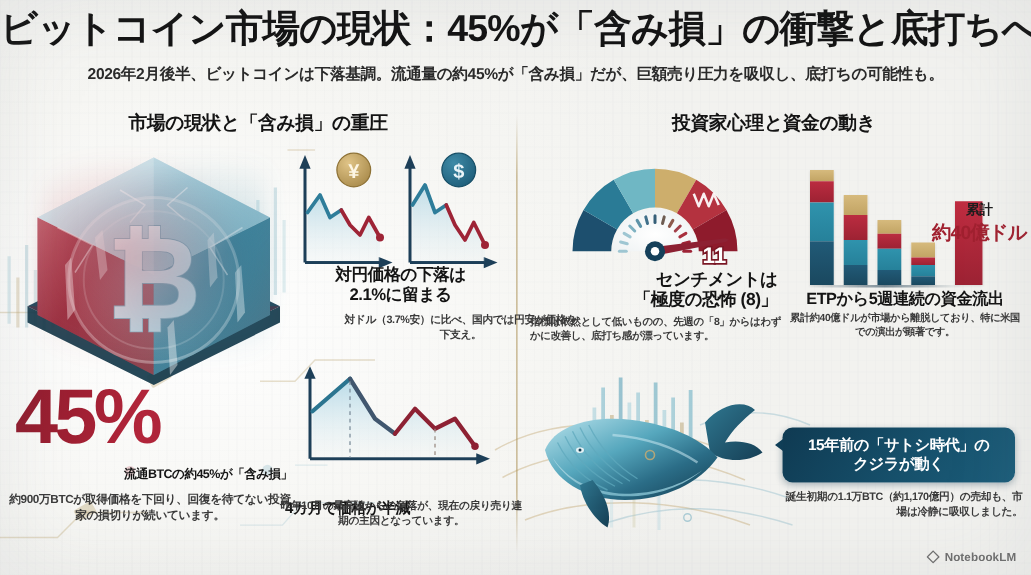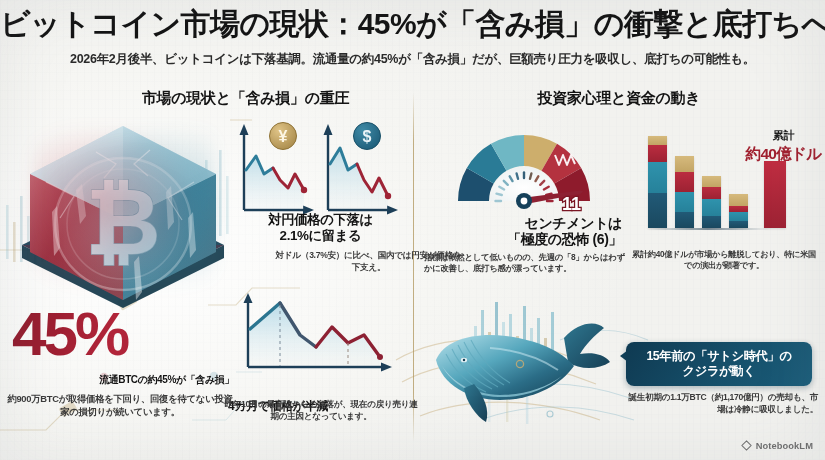"市場の現状と「含み損」の重圧" .ph-l { padding-left: 39px -> none }
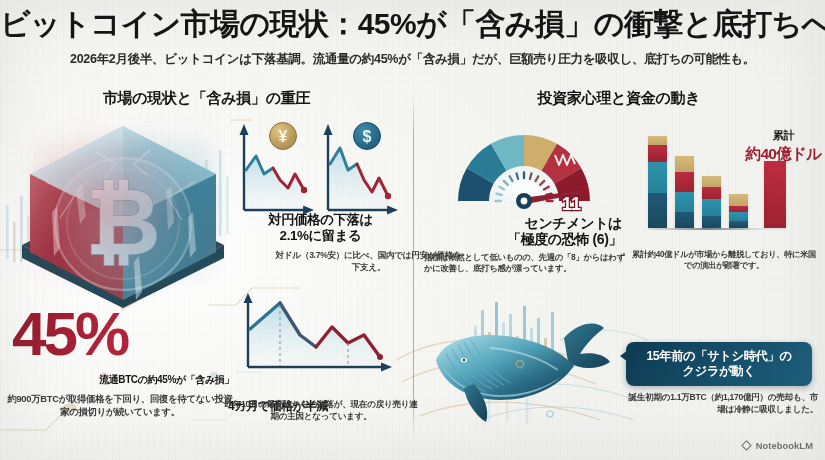"累計" .cum-l { margin-top: none -> 32px }
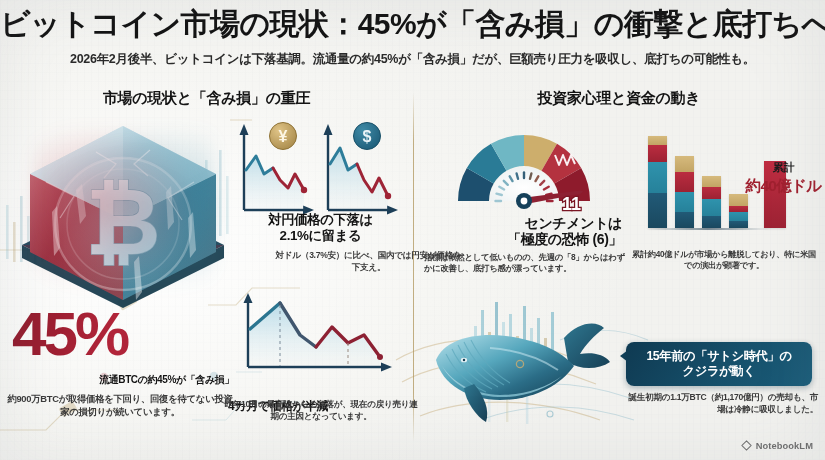"「極度の恐怖 (6)」" div { text: 6 -> 8 }
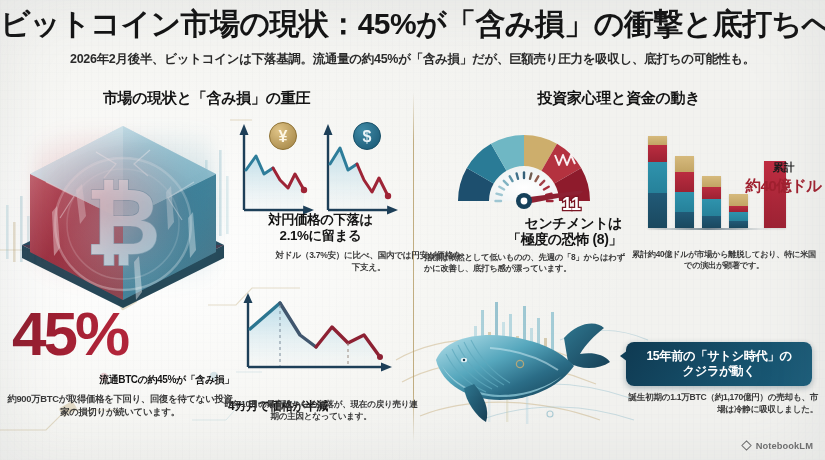"ETPから5週連続の資金流出" div.etp-cap { html: none -> <div>ETPから5週連続の資金流出</div> }
